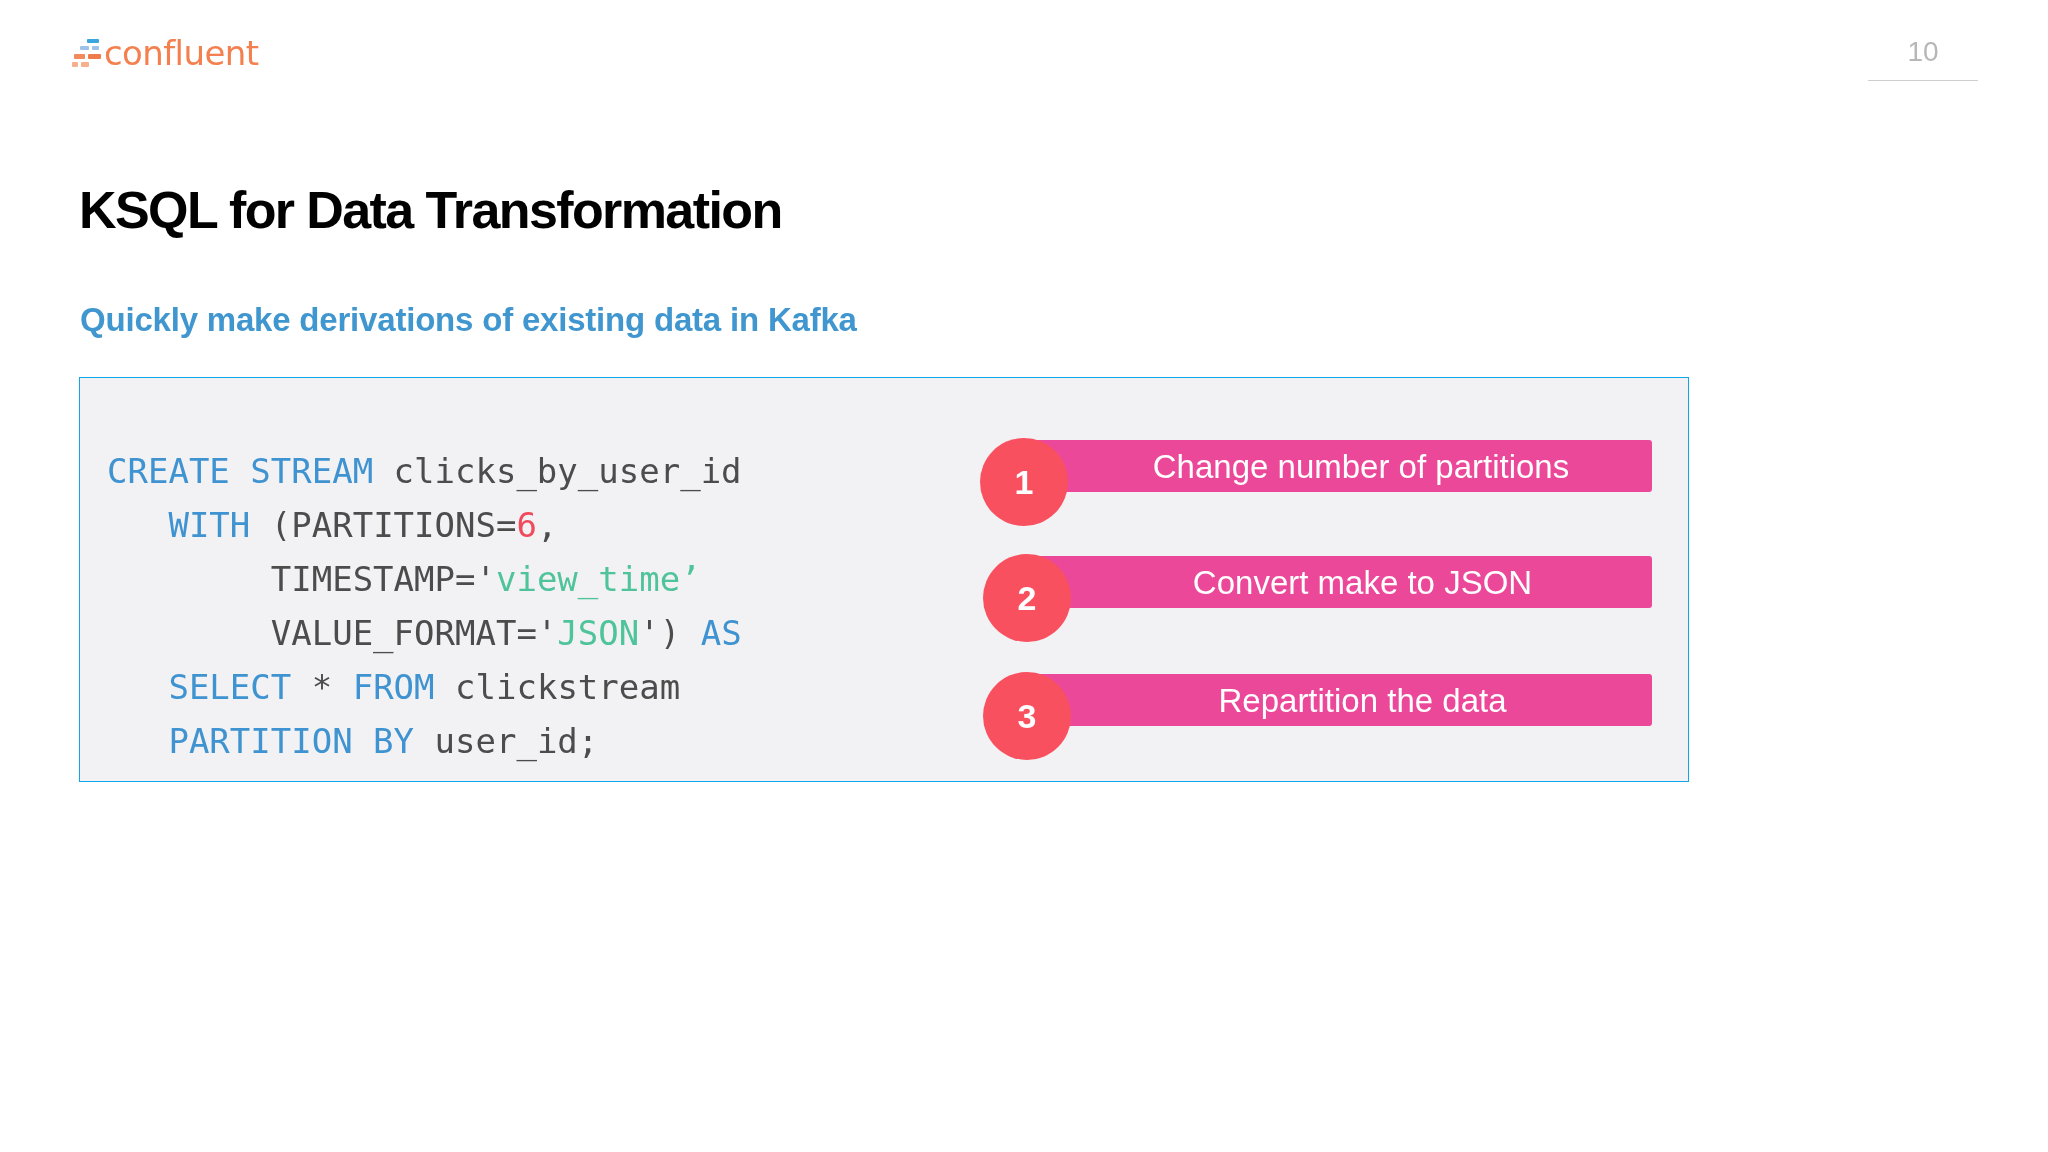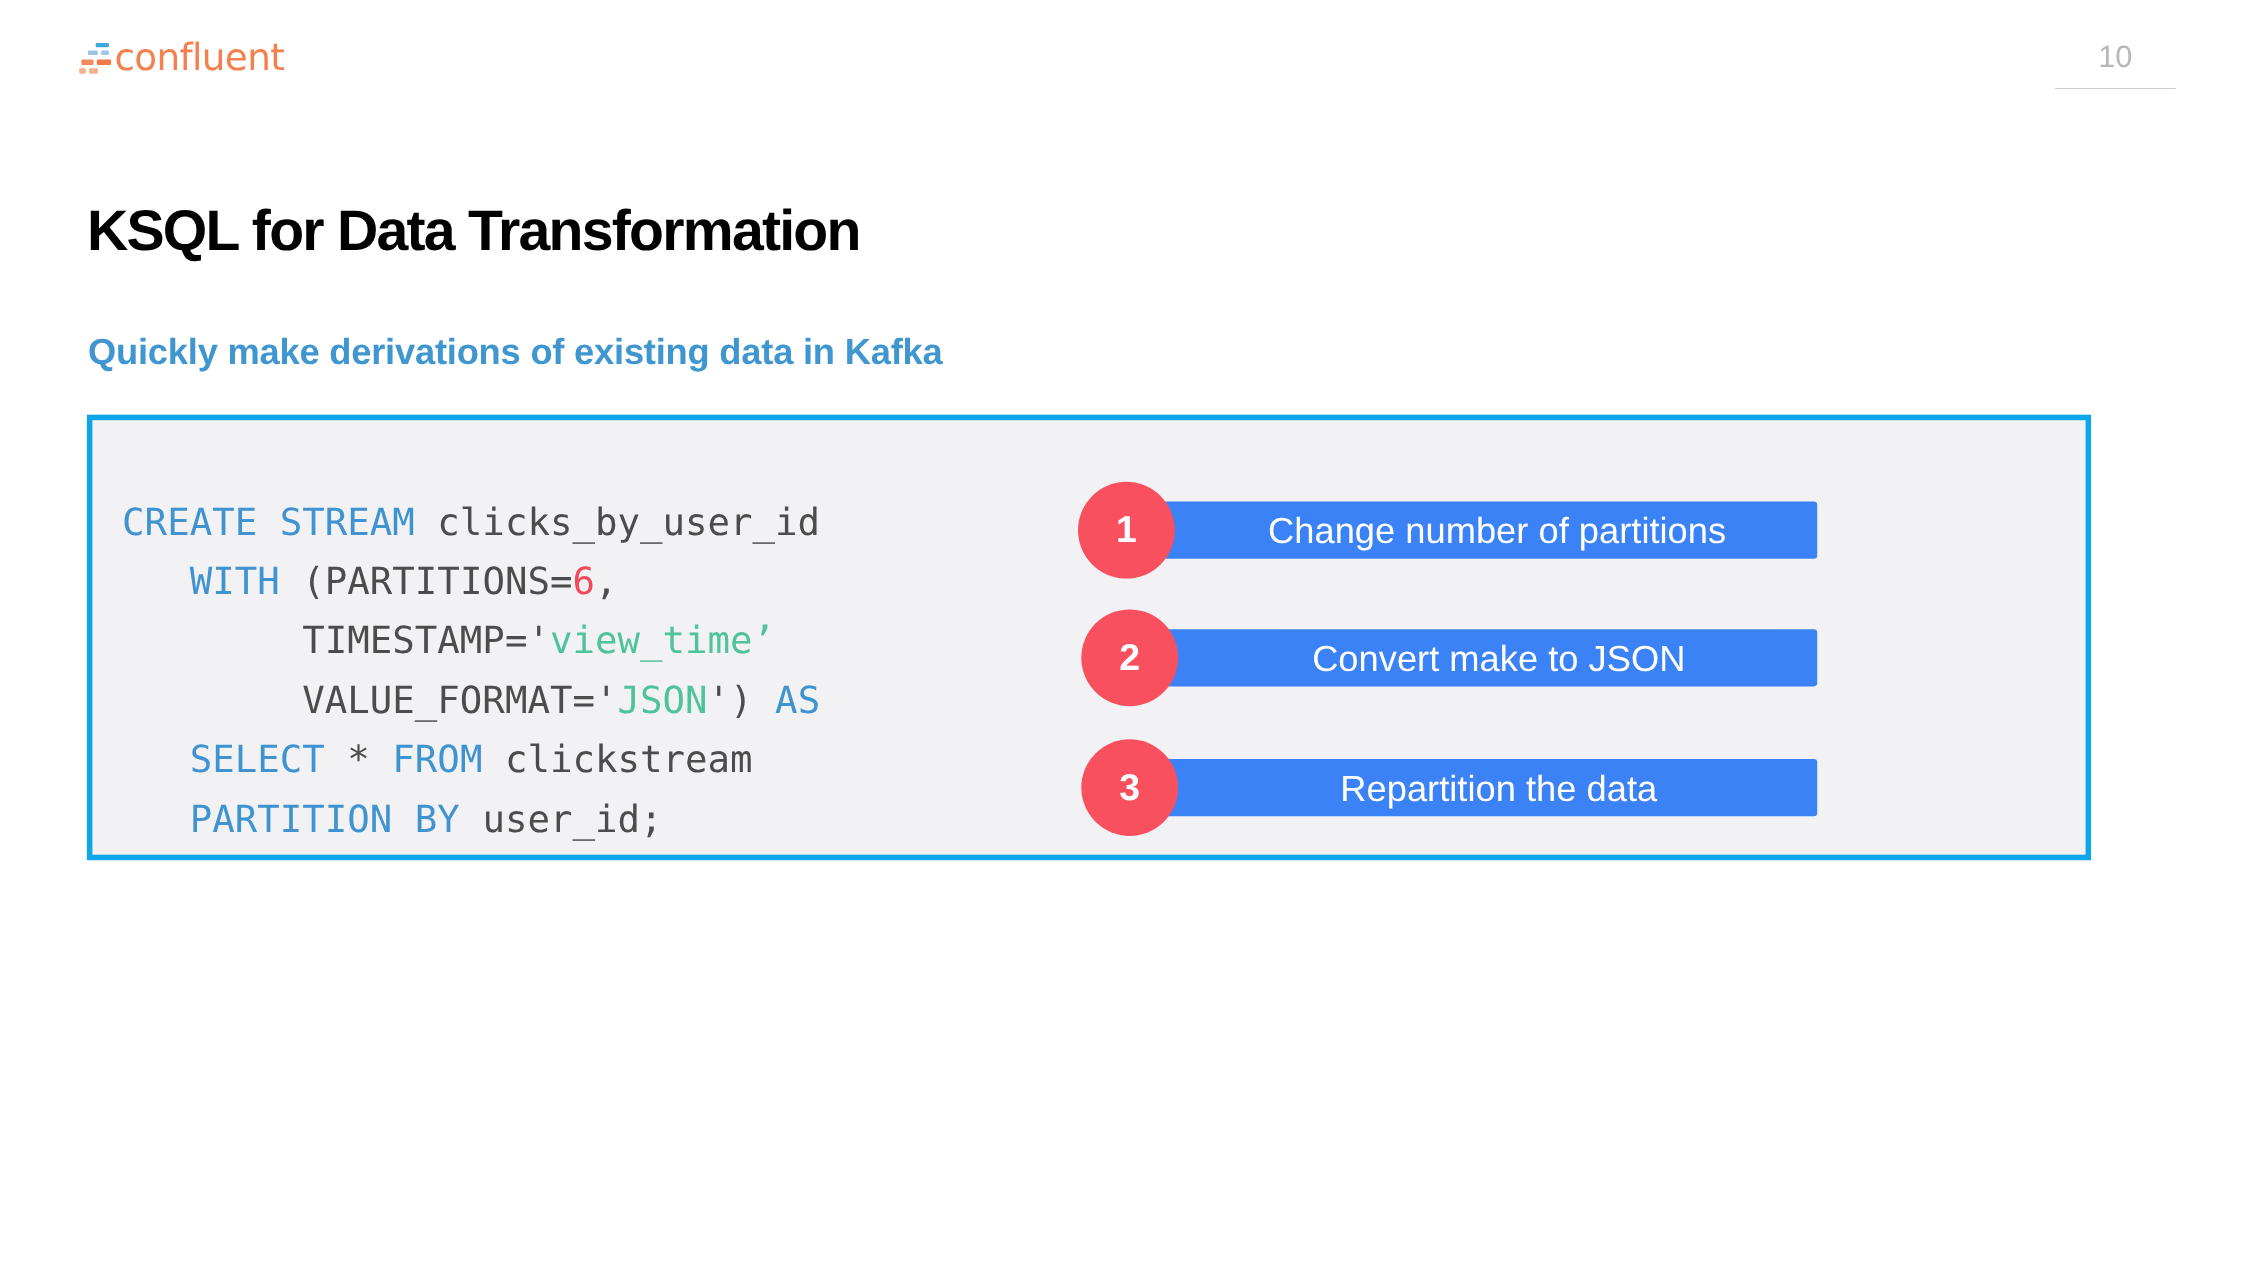"CREATE STREAM clicks_by_user_id WITH" #code-panel { border: 5px solid #0ea5e9 -> 1px solid #0ea5e9; width: 1822px -> 1610px }
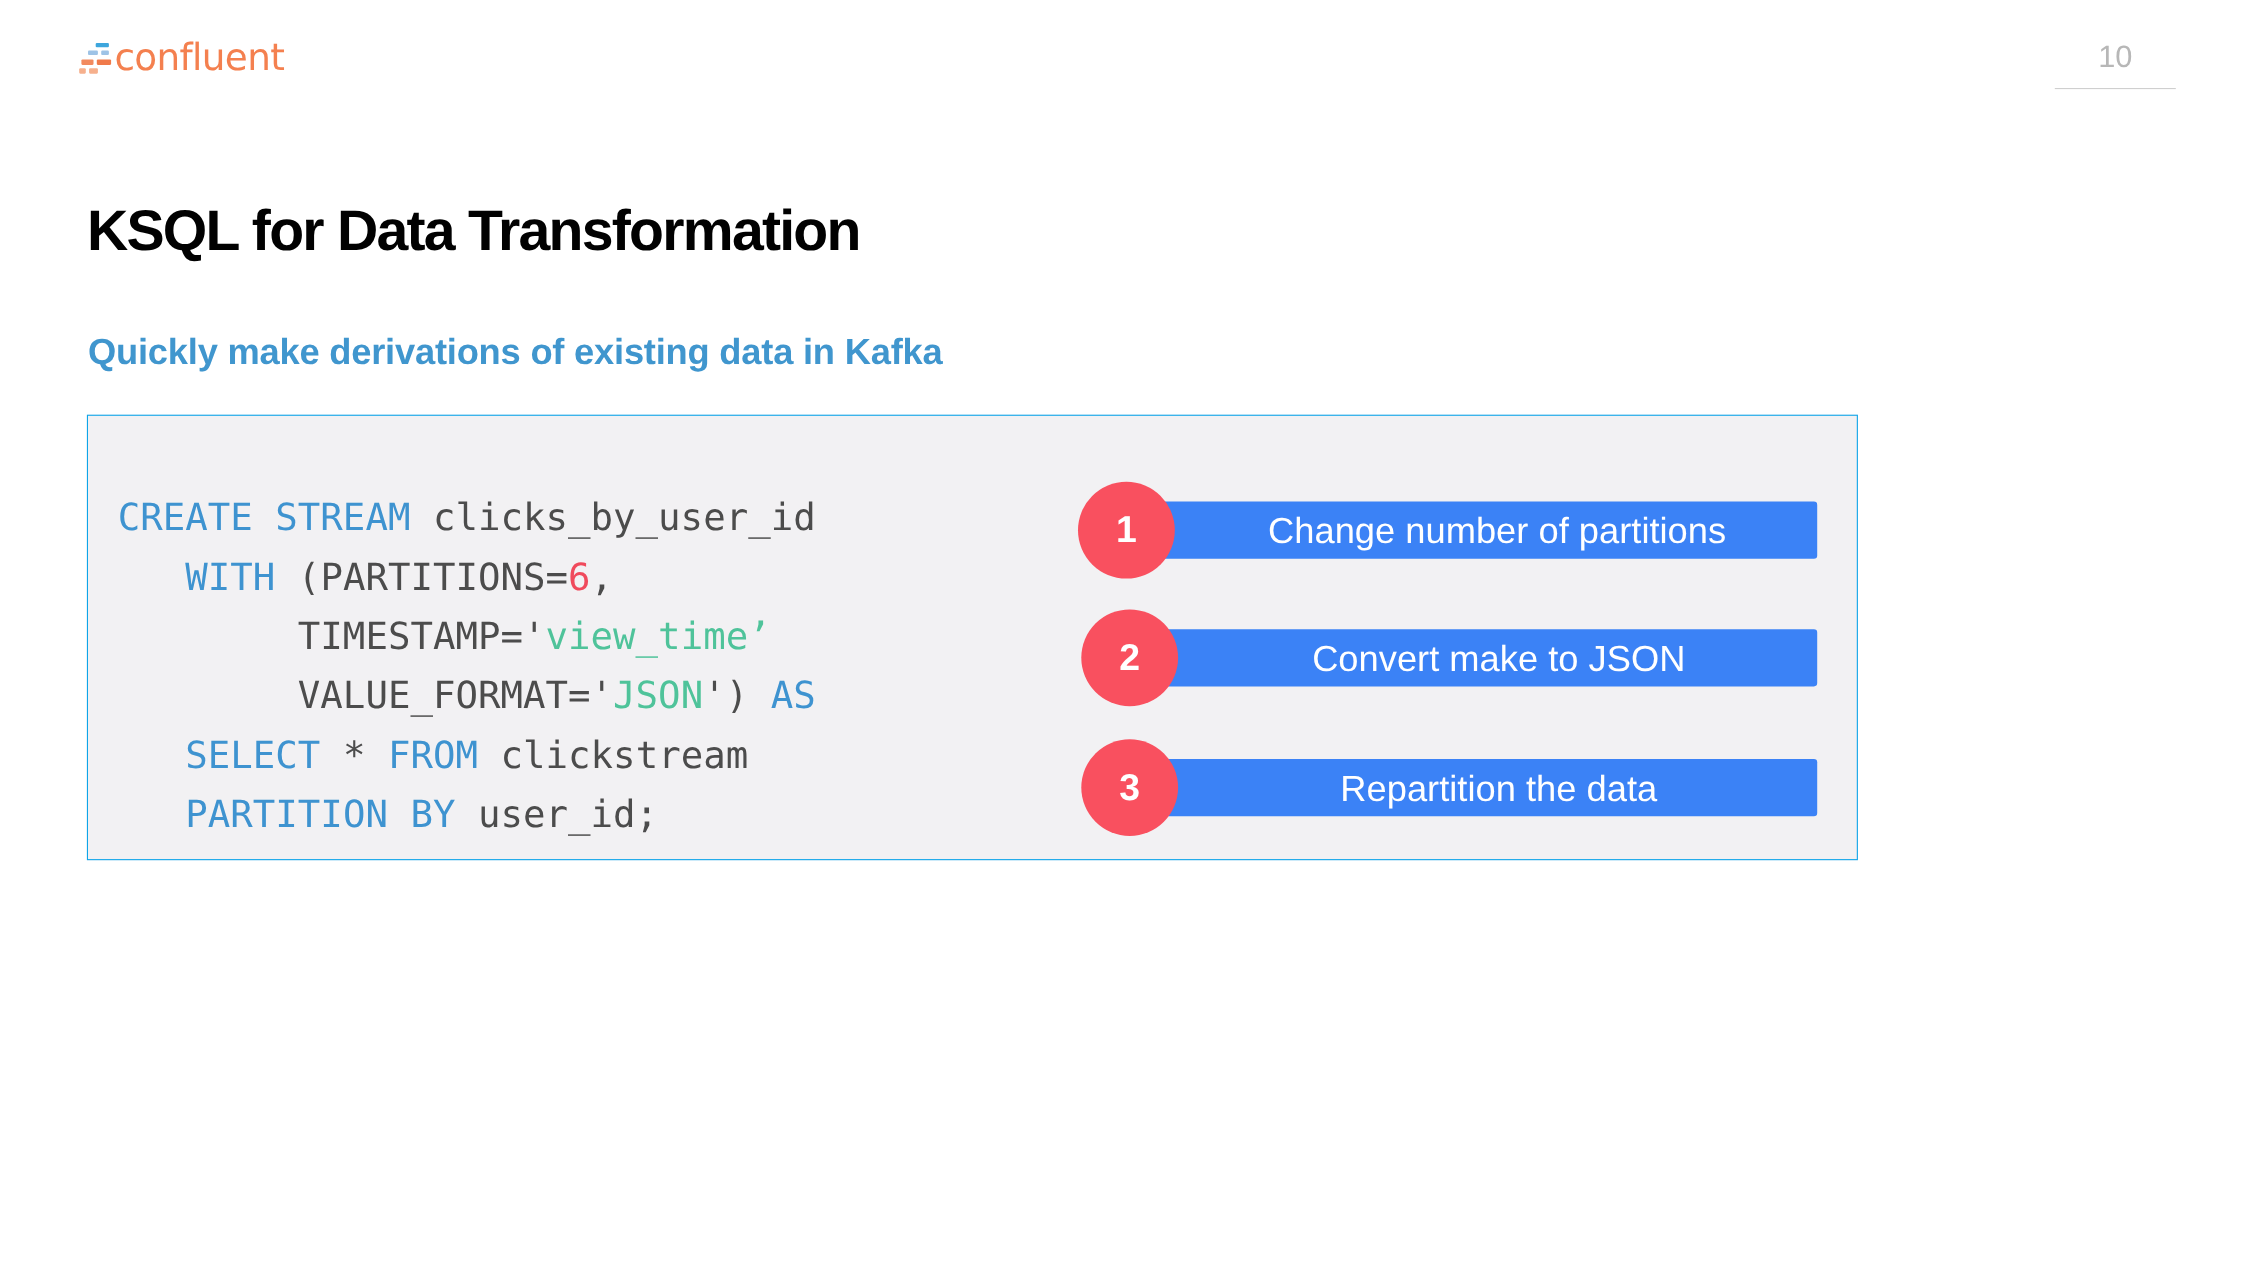"Change number of partitions" .callout-bar { background: #3b82f6 -> #ec4899; top: 18px -> 2px }
